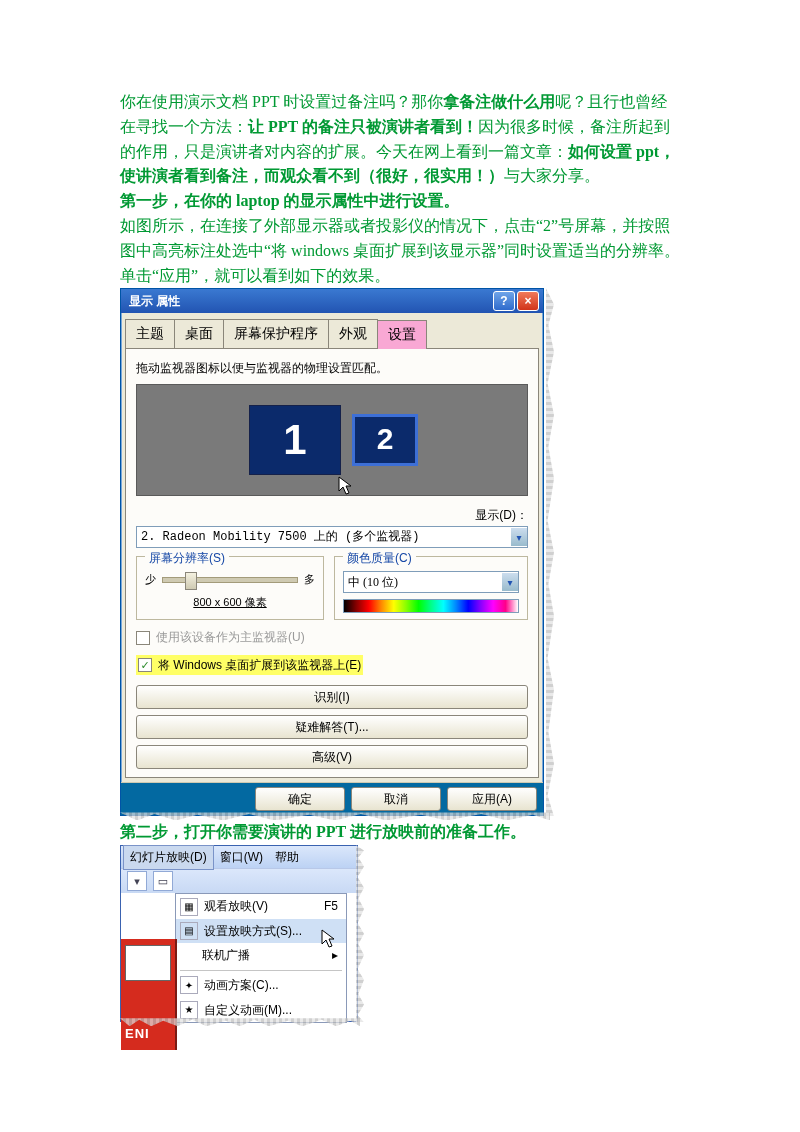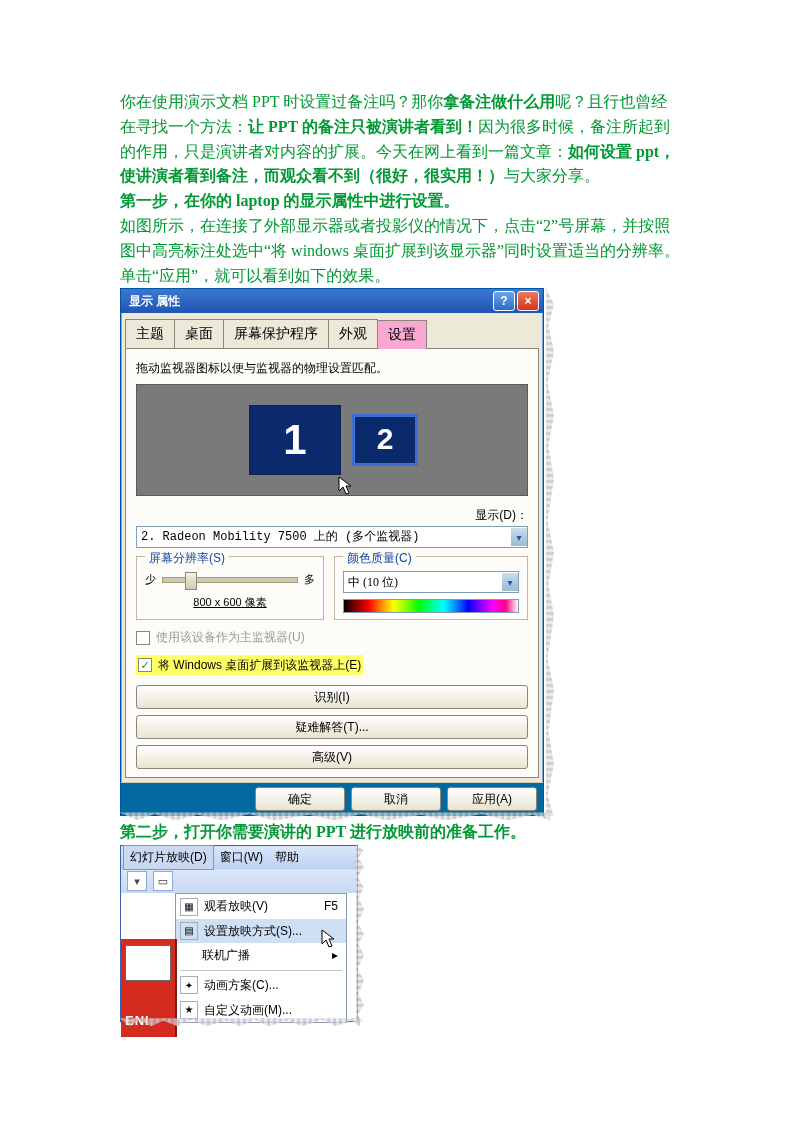"ENI" .ss-left { height: 98px -> 111px }
